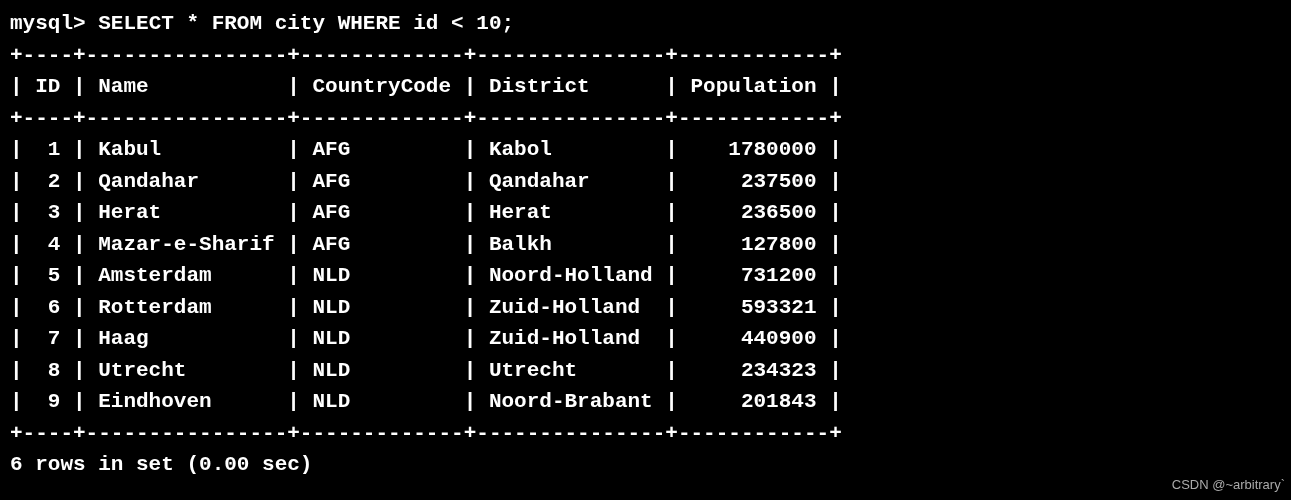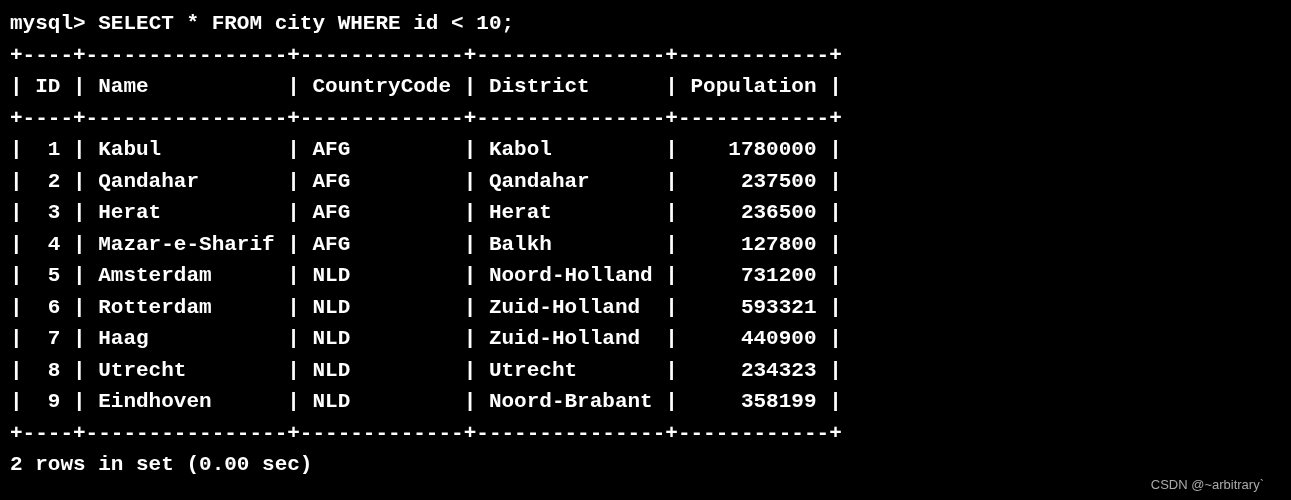"| 9 | Eindhoven |" span { text: 358199 -> 201843 }
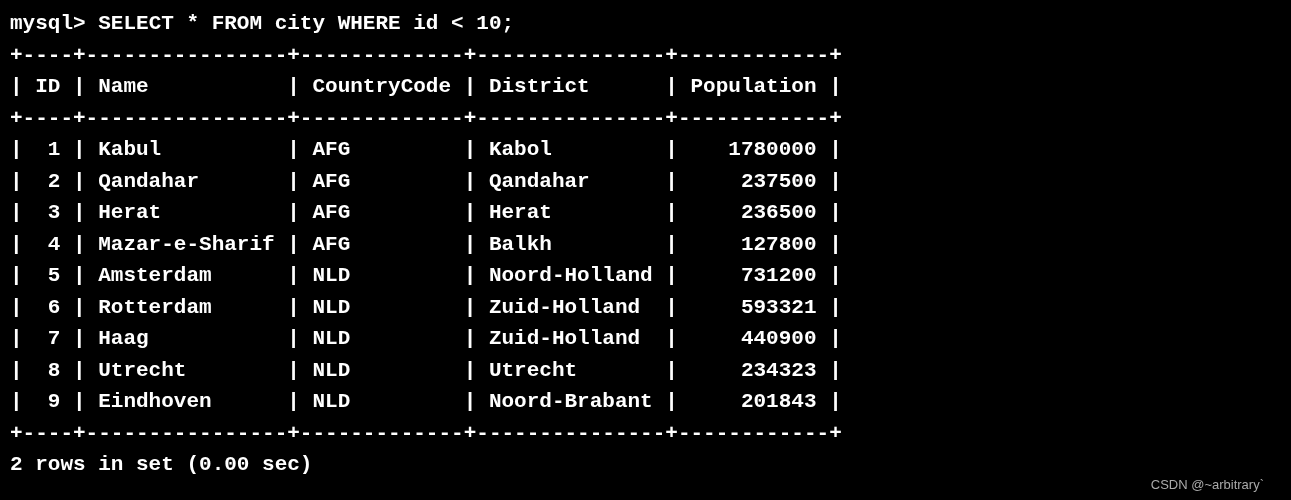"2 rows in set (0.00" span { text: 2 -> 6 }
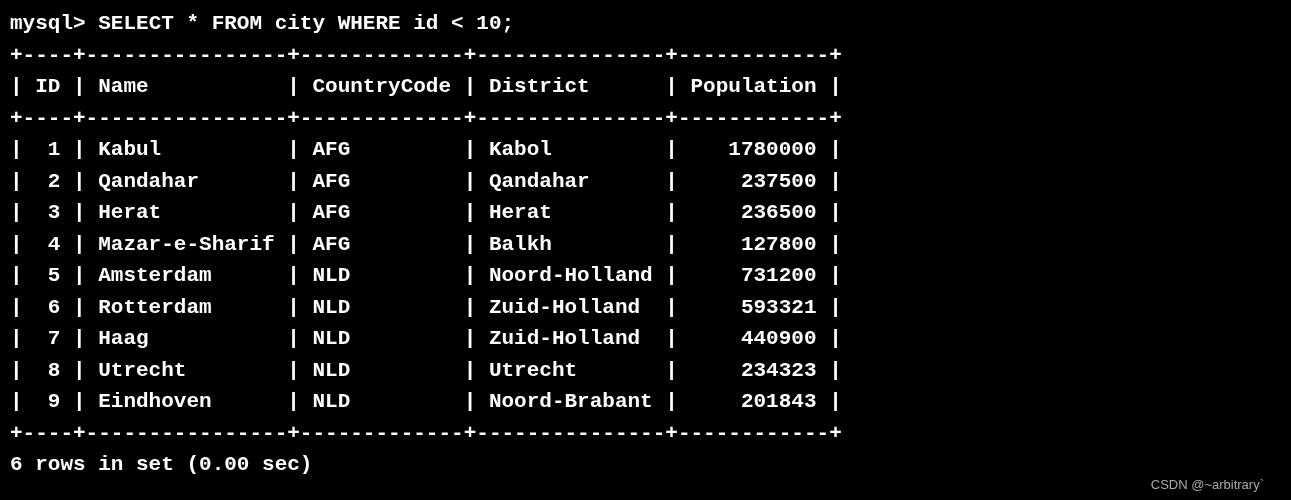"CSDN @~arbitrary`" .watermark { right: 27px -> 6px }
